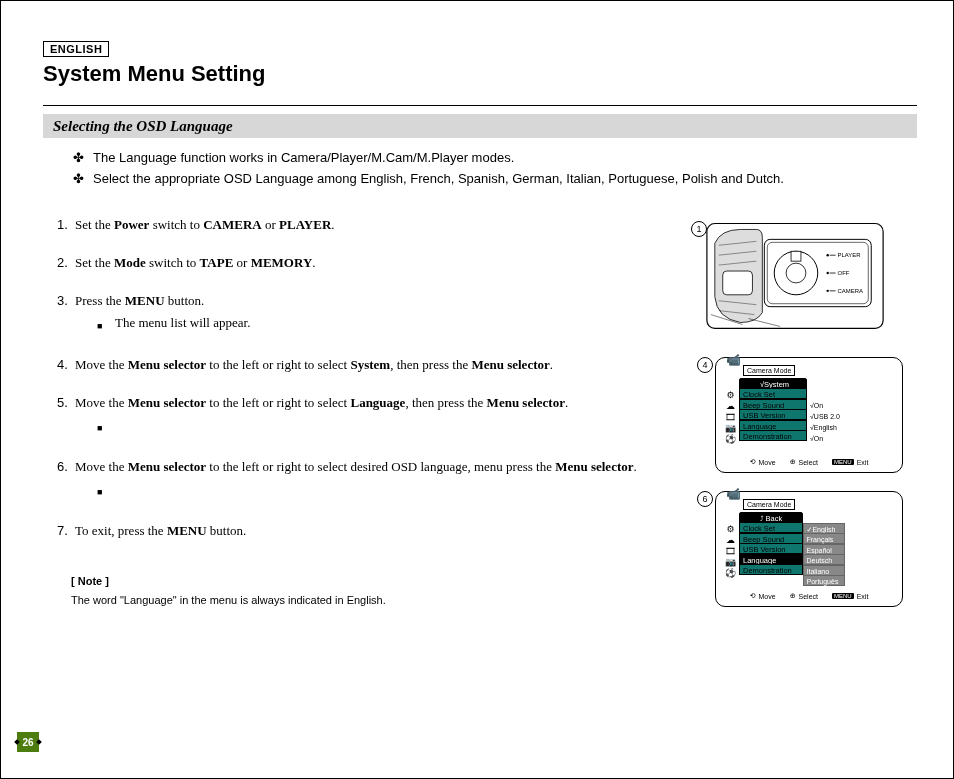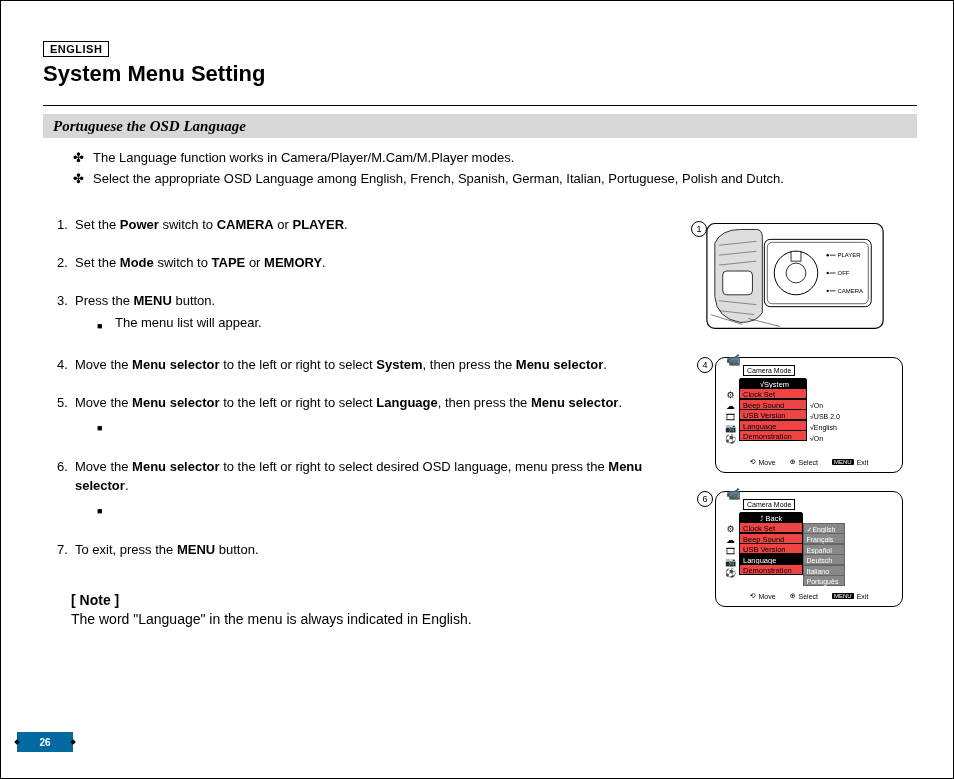"Portuguese the OSD Language" span.subtitle { text: Portuguese -> Selecting }
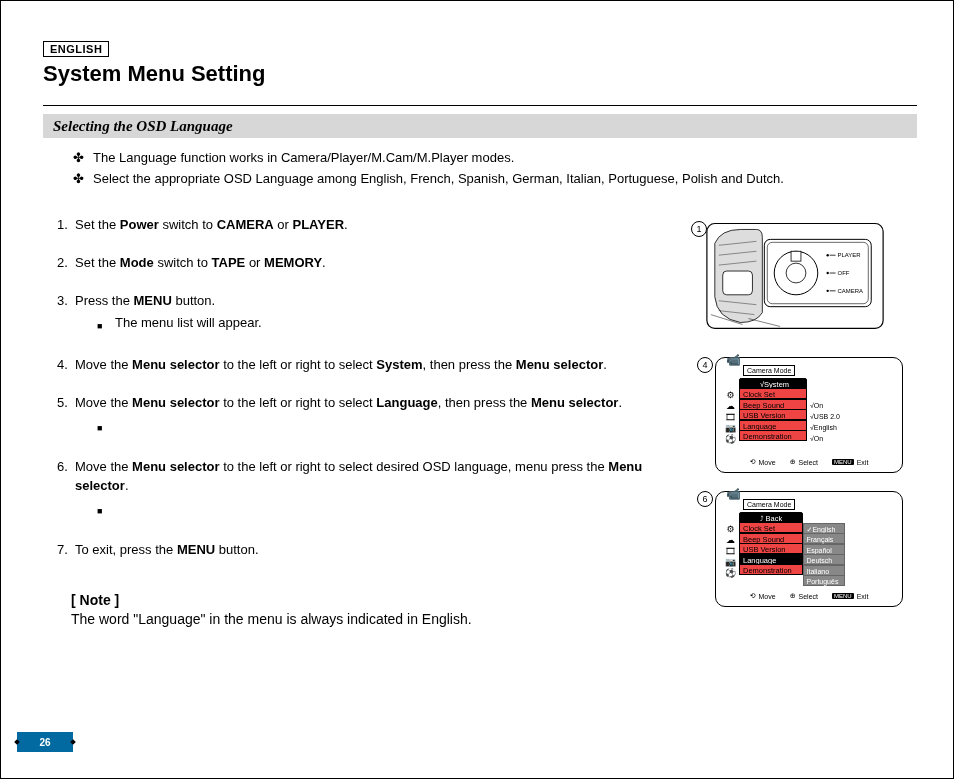"Set the Power switch to" .step-body { font-family: none -> Liberation Serif, serif }
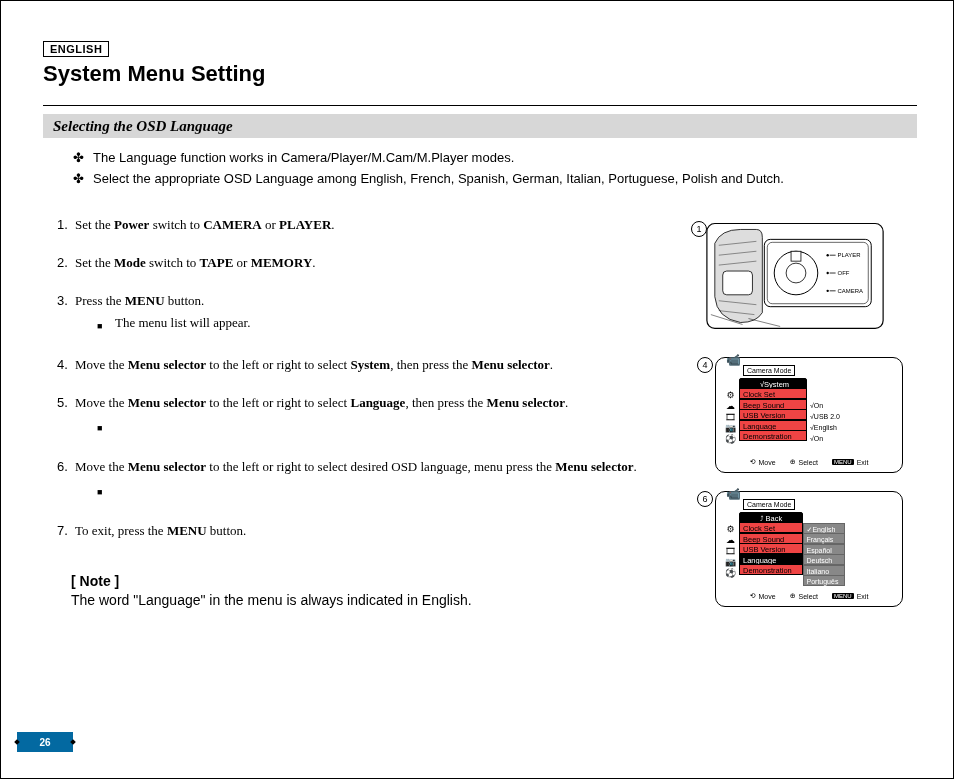"Clock Set" .menu-row { background: #ef4444 -> #0f766e }
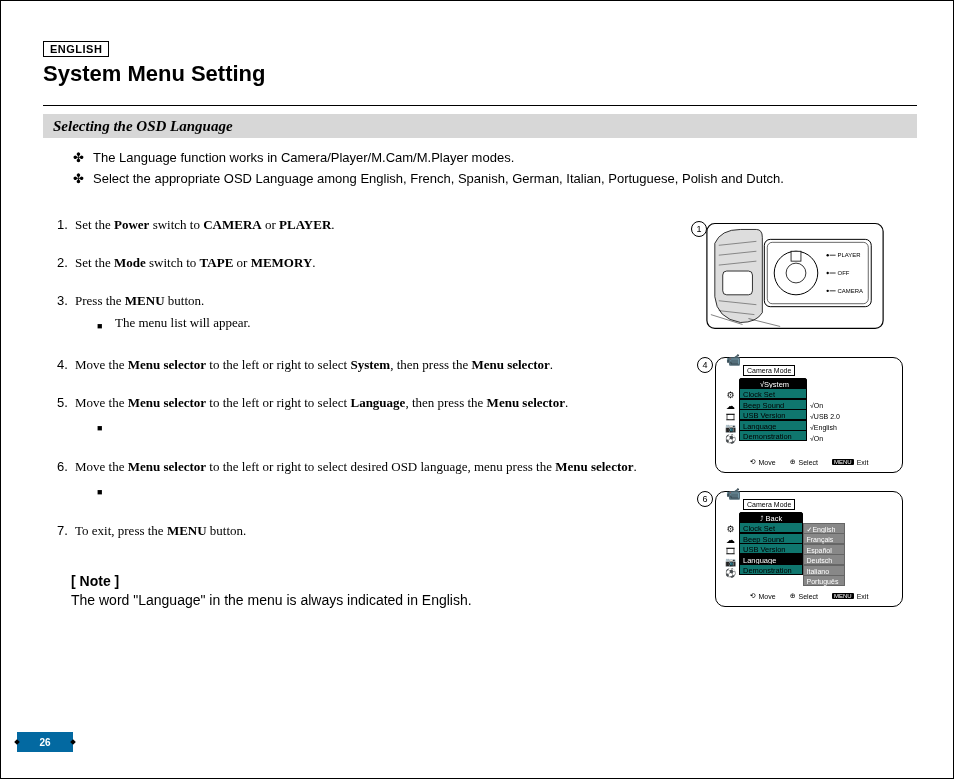"[ Note ]" .note-block { font-size: 14px -> 11px }
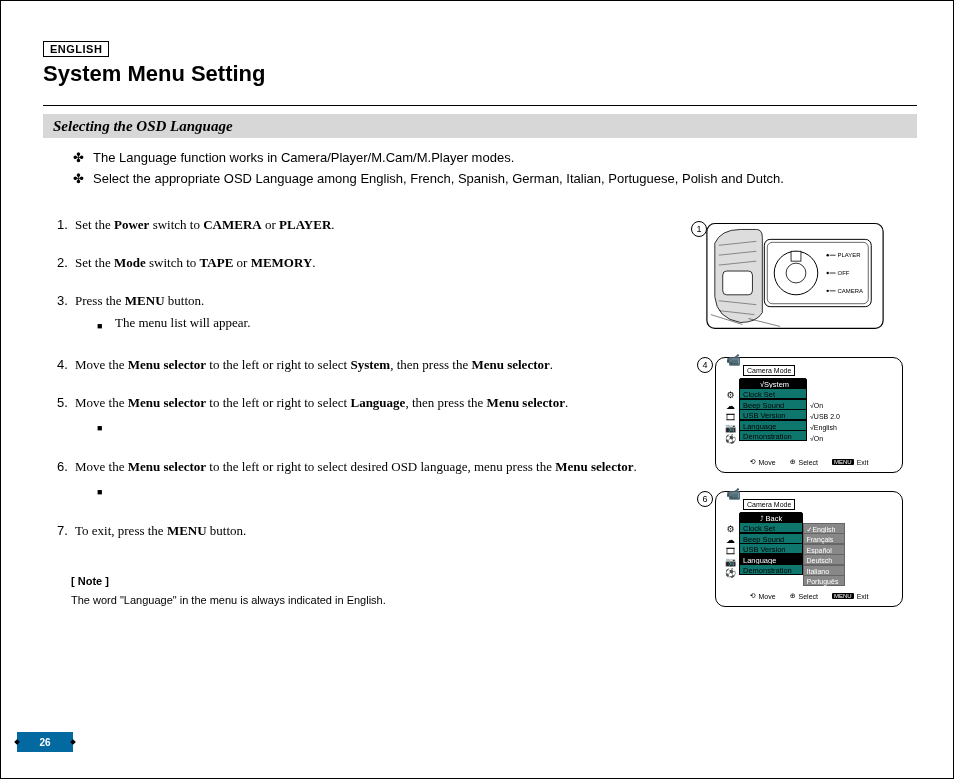"26" .page-num-badge { background: #0369a1 -> #4d7c0f; width: 56px -> 22px }
